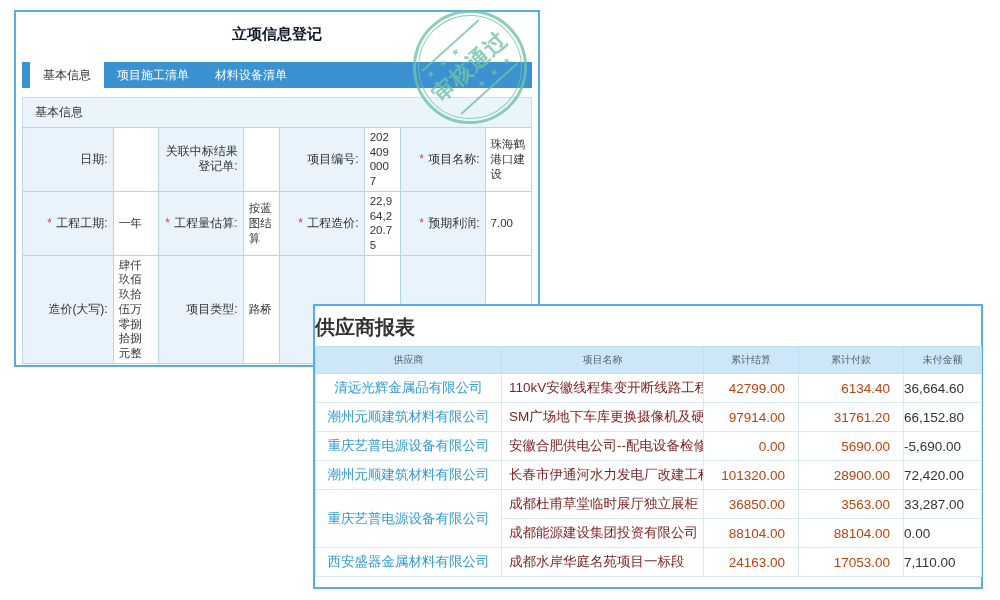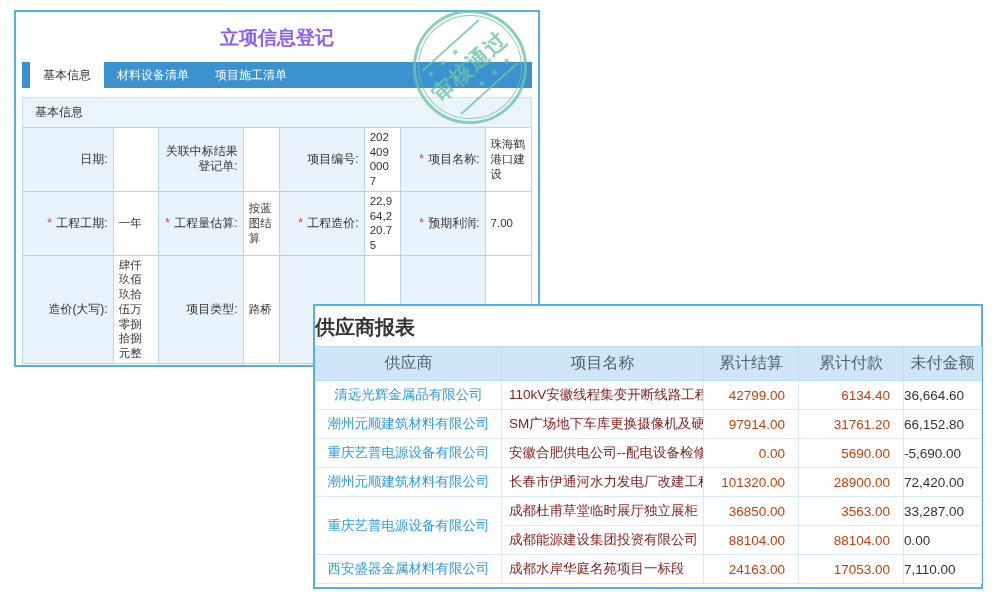"立项信息登记" .reg-title { color: #8b5cf6 -> #0f172a; font-size: 19px -> 15px; padding: 7px 0 11px -> 7px 0 18px }
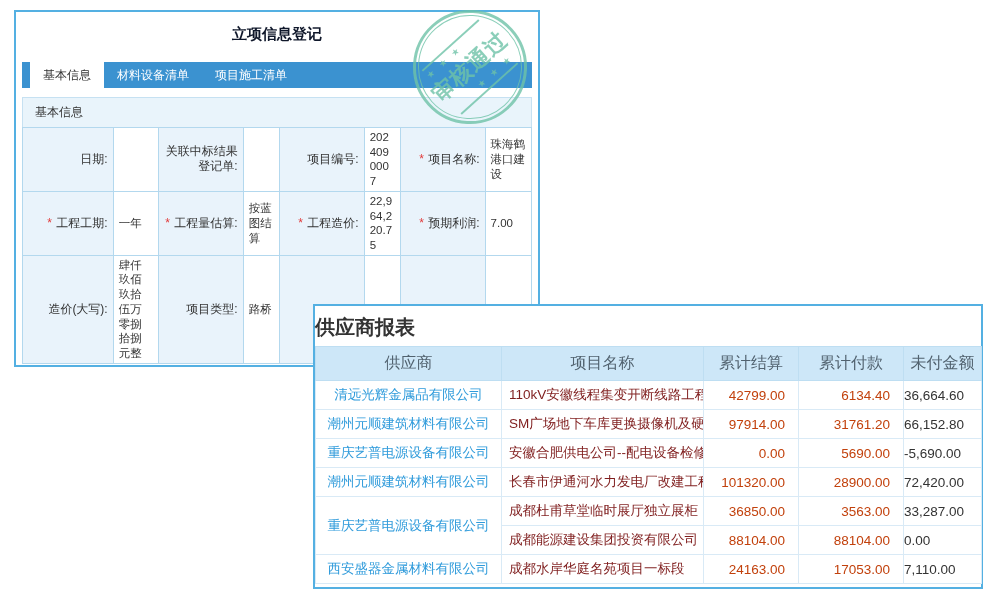"材料设备清单" div.tab { order: before "项目施工清单" -> after "项目施工清单" }
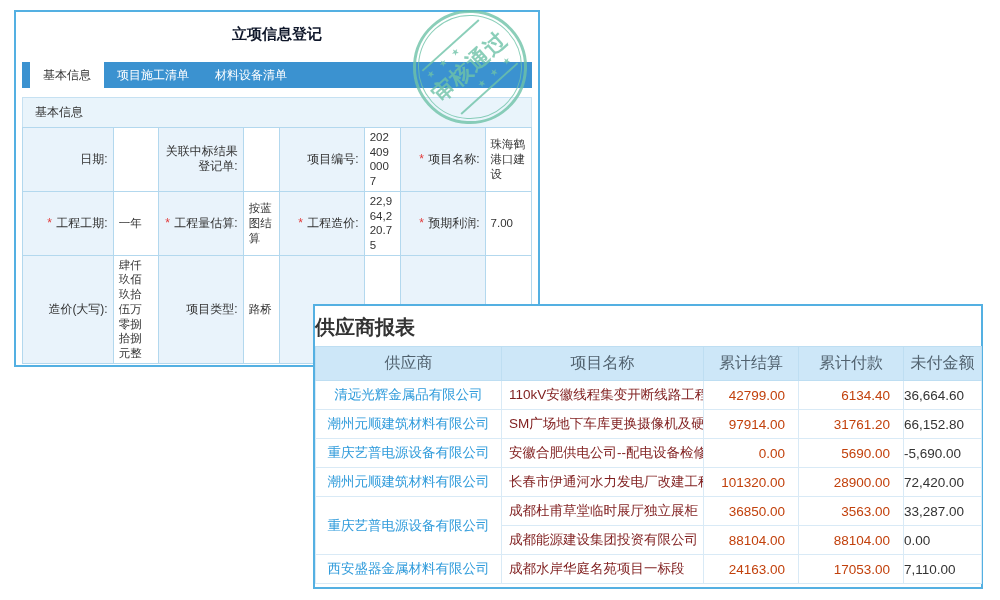"供应商" table.sup th { font-size: 16px -> 10px; height: 34px -> 27px }
